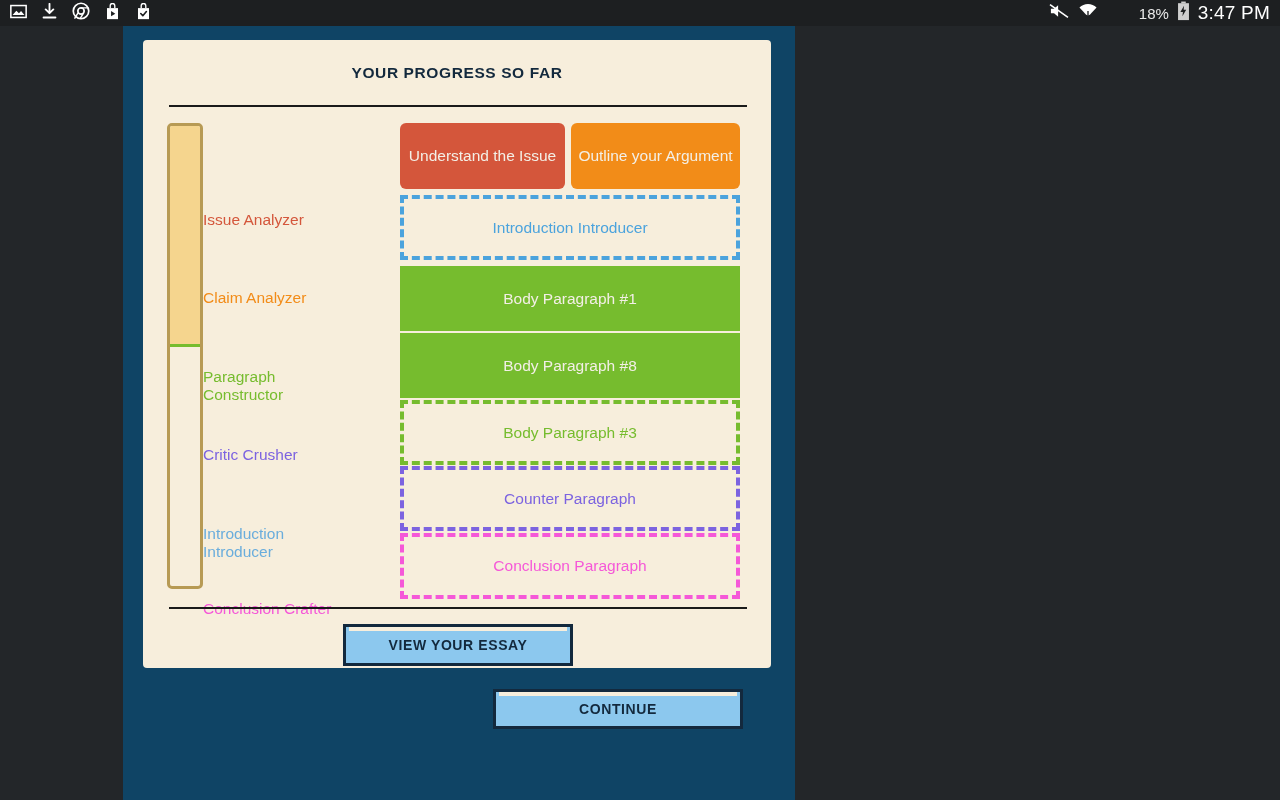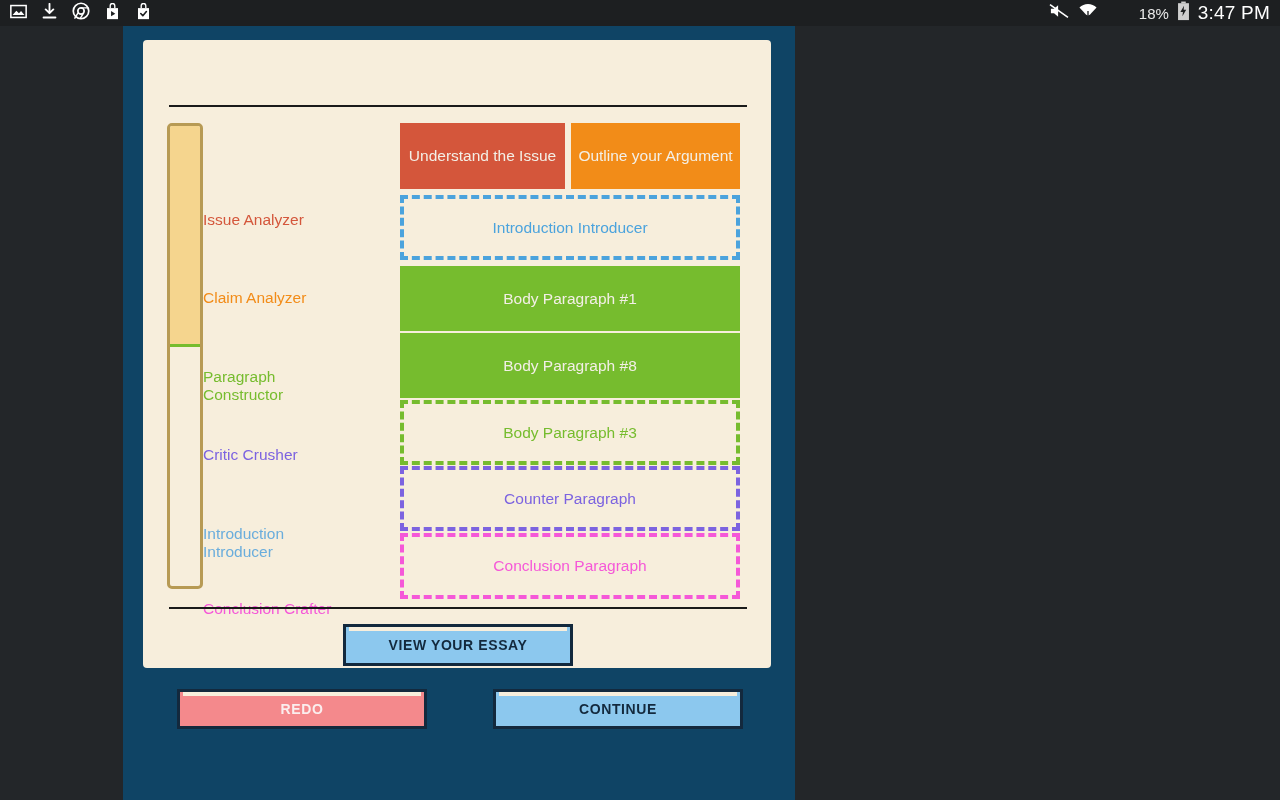"YOUR PROGRESS SO FAR" div { html: none -> <div>YOUR PROGRESS SO FAR</div> }
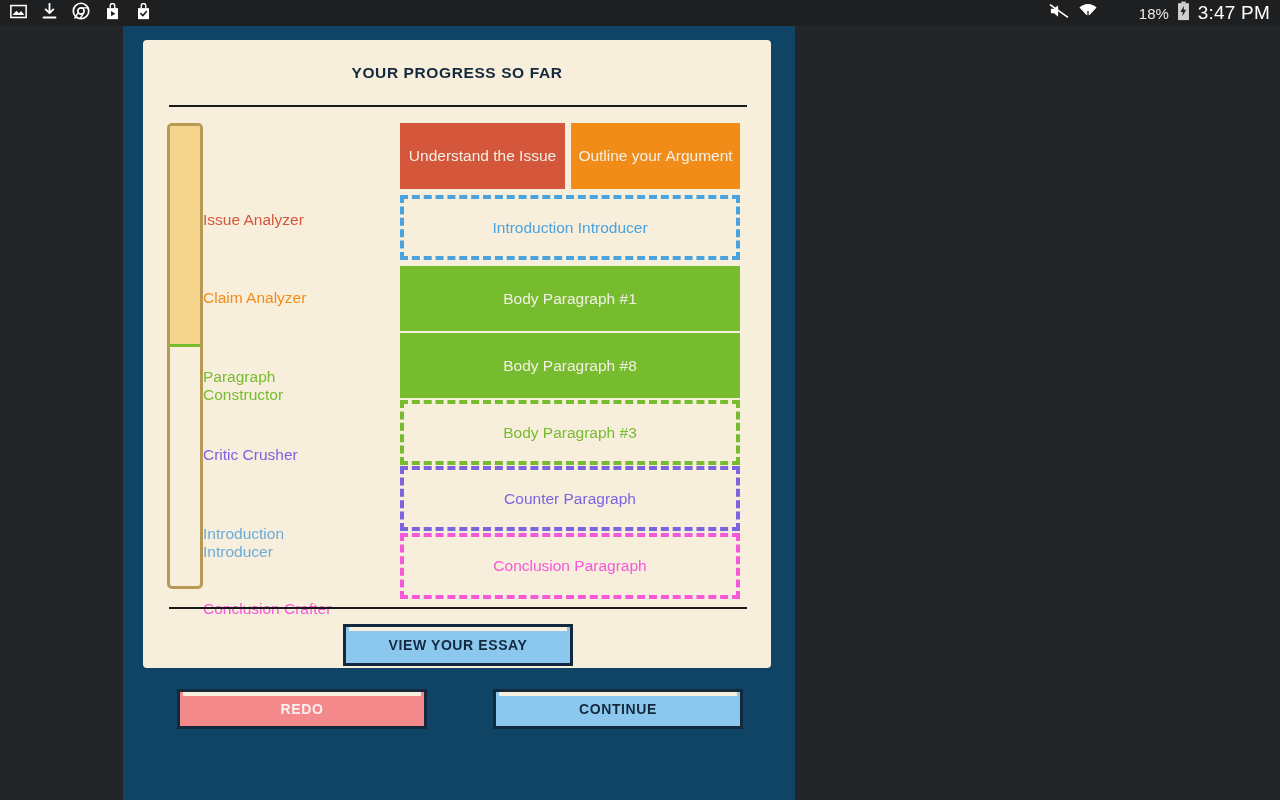"Understand the Issue" .split-row .block { border-radius: none -> 6px }
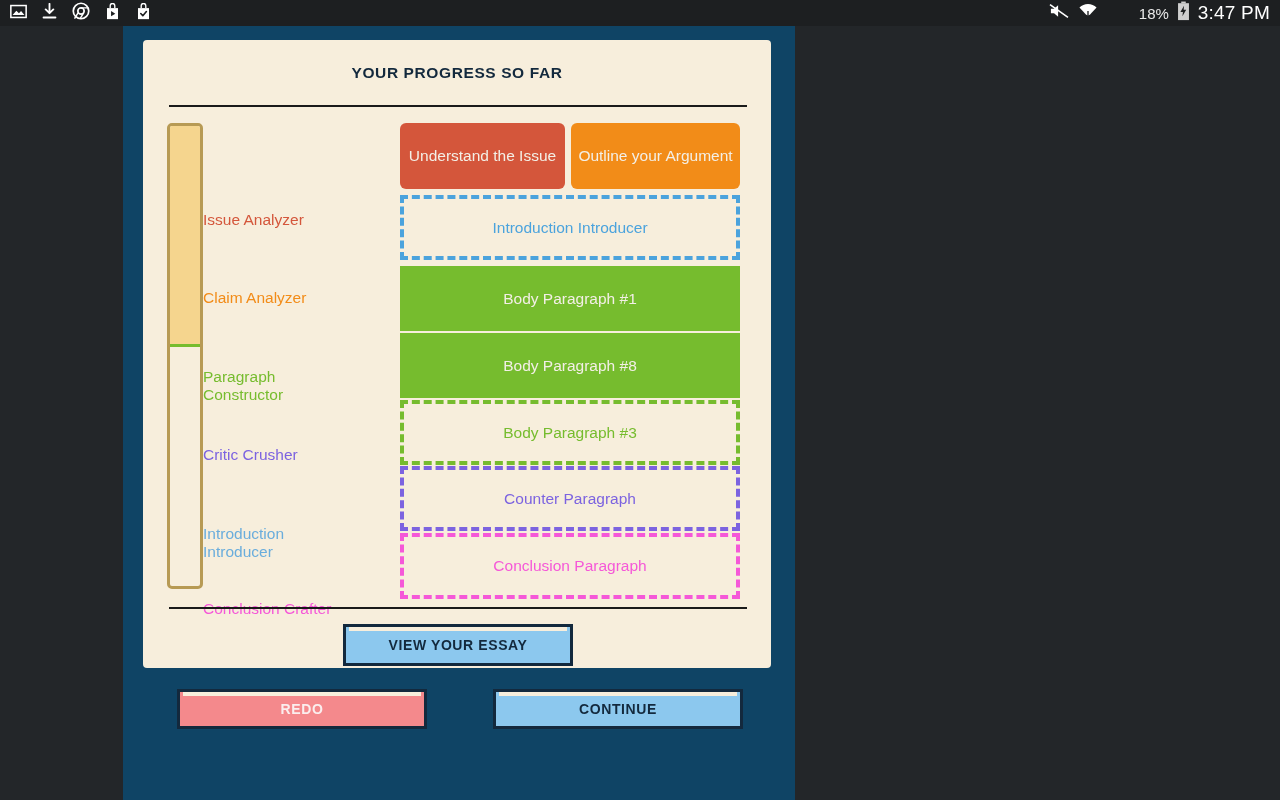"REDO" div.btn { html: <div>REDO</div> -> none }
